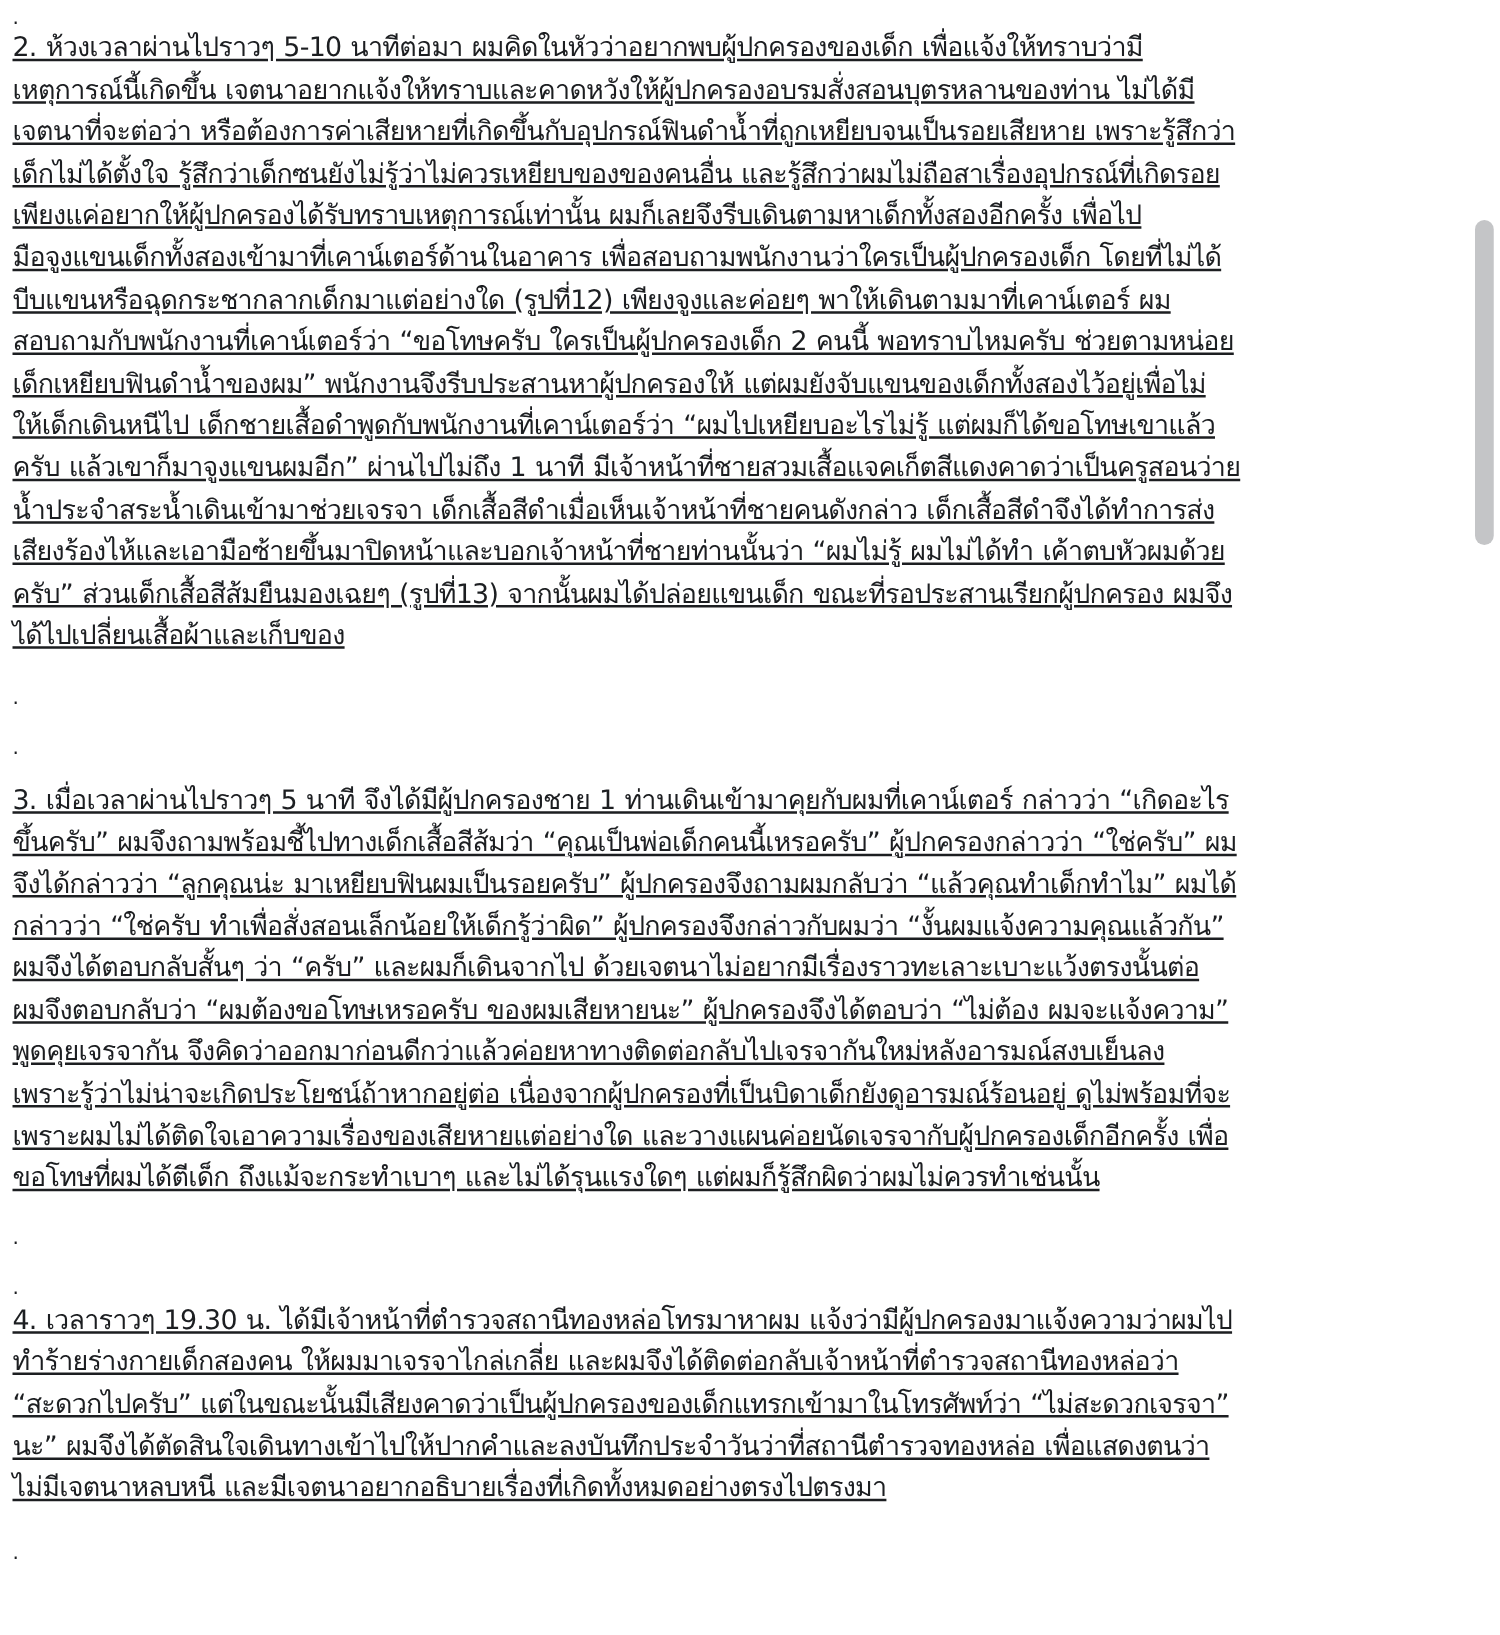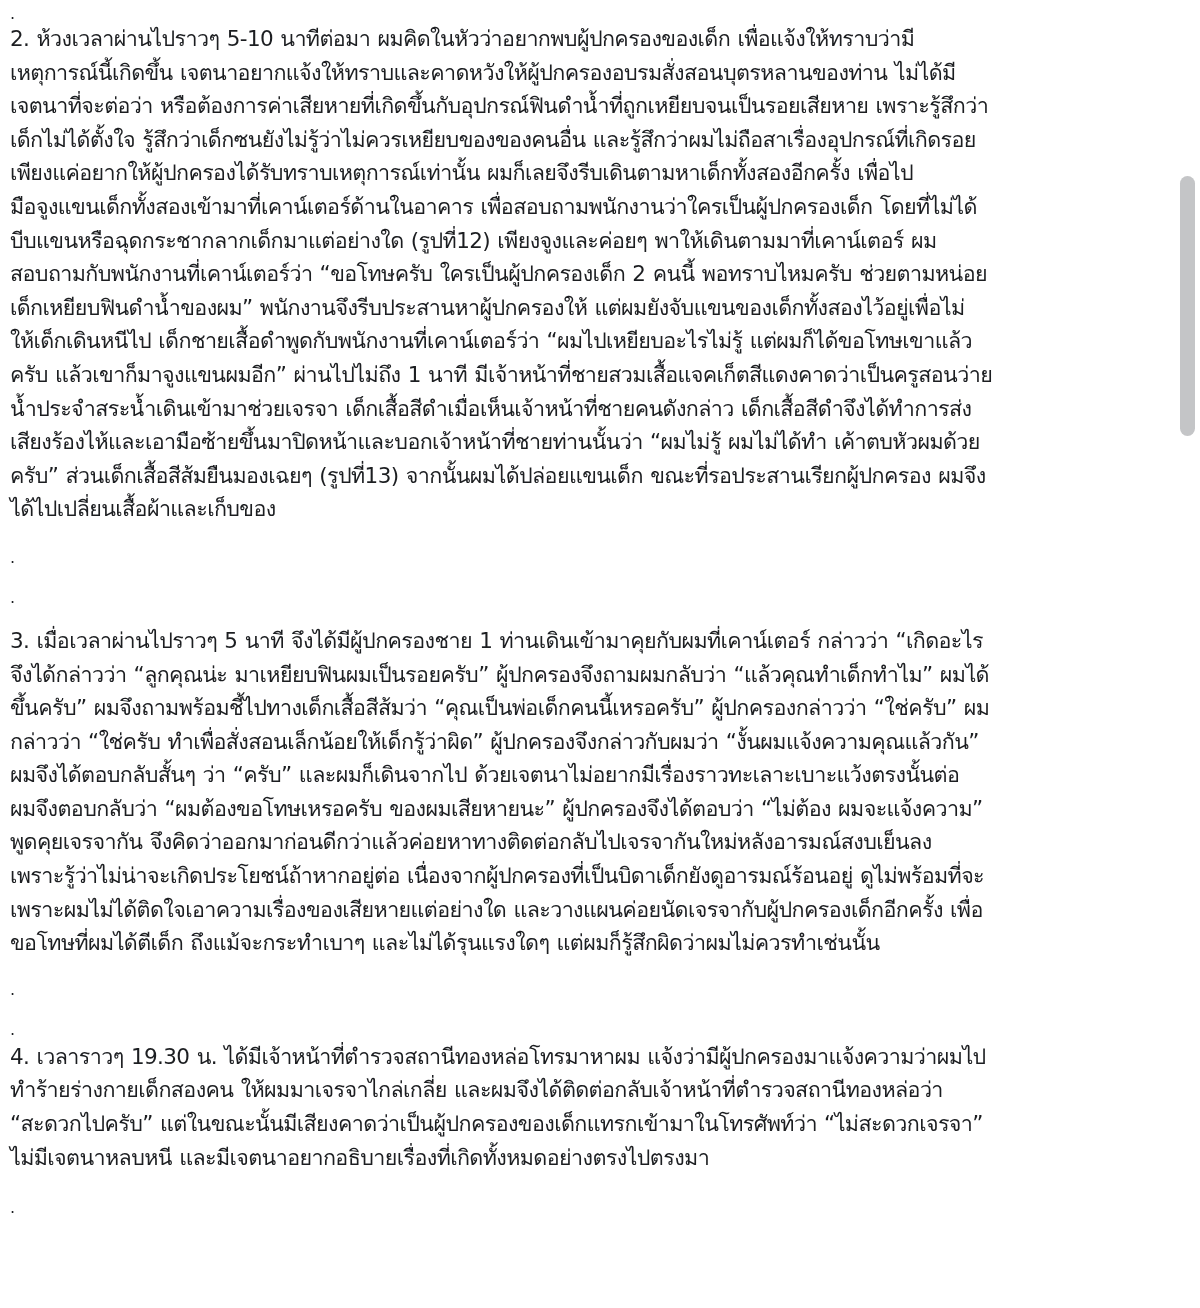"2. ห้วงเวลาผ่านไปราวๆ 5-10 นาทีต่อมา" .line { text-decoration: none -> underline }
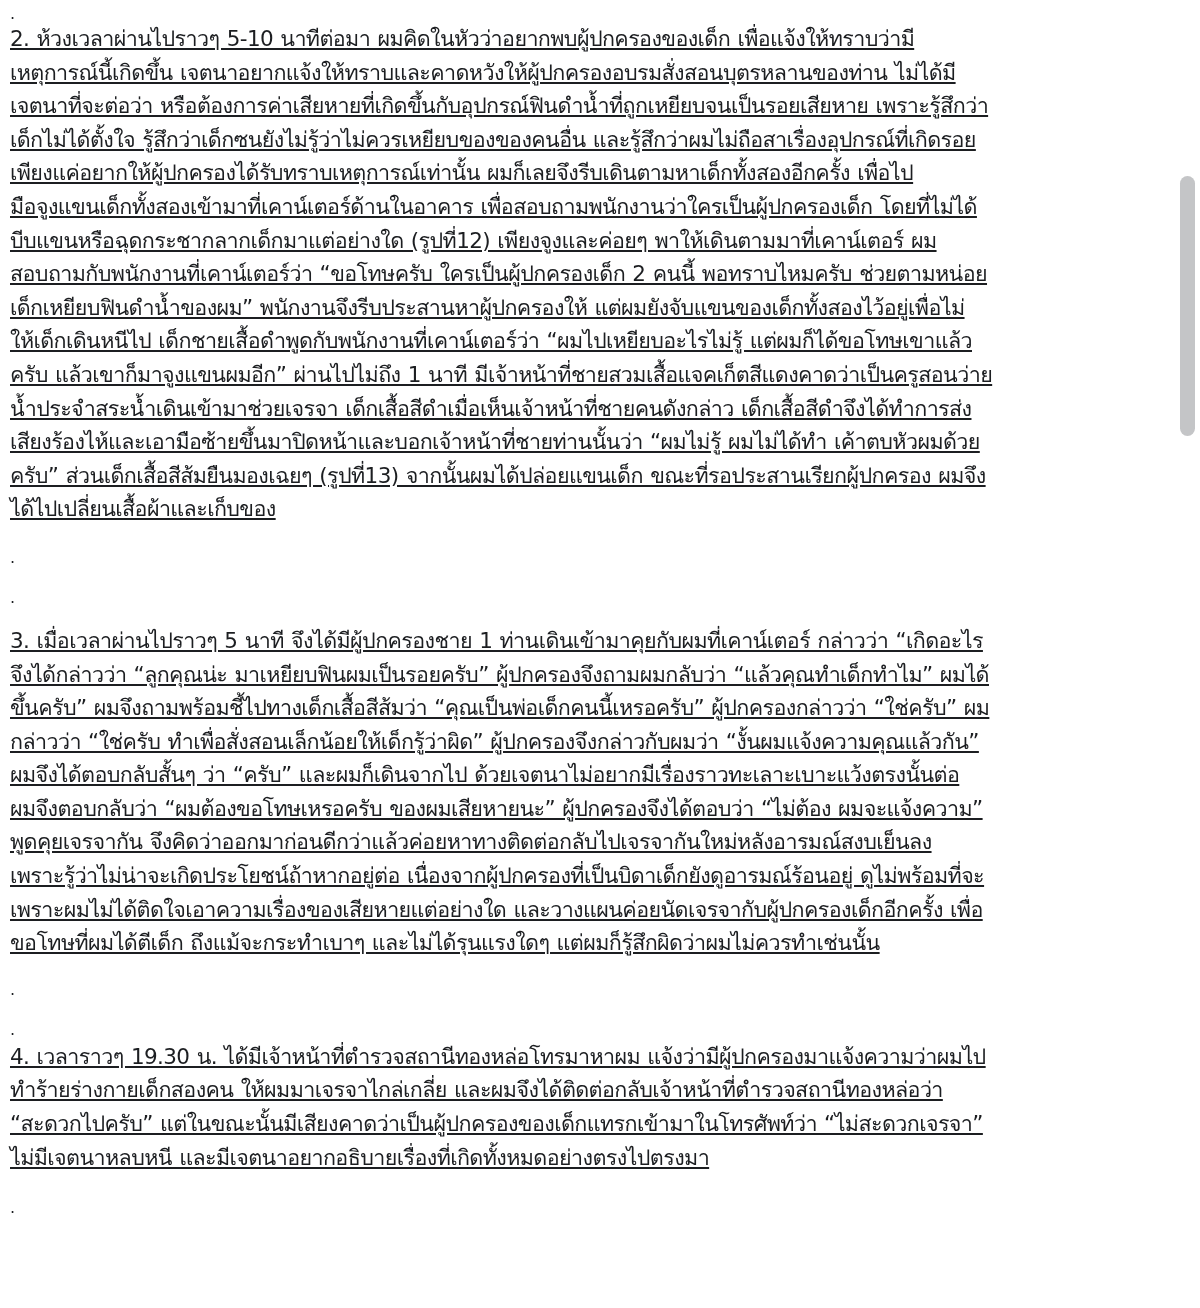"จึงได้กล่าวว่า “ลูกคุณน่ะ" span.line { order: before "ขึ้นครับ”" -> after "ขึ้นครับ”" }
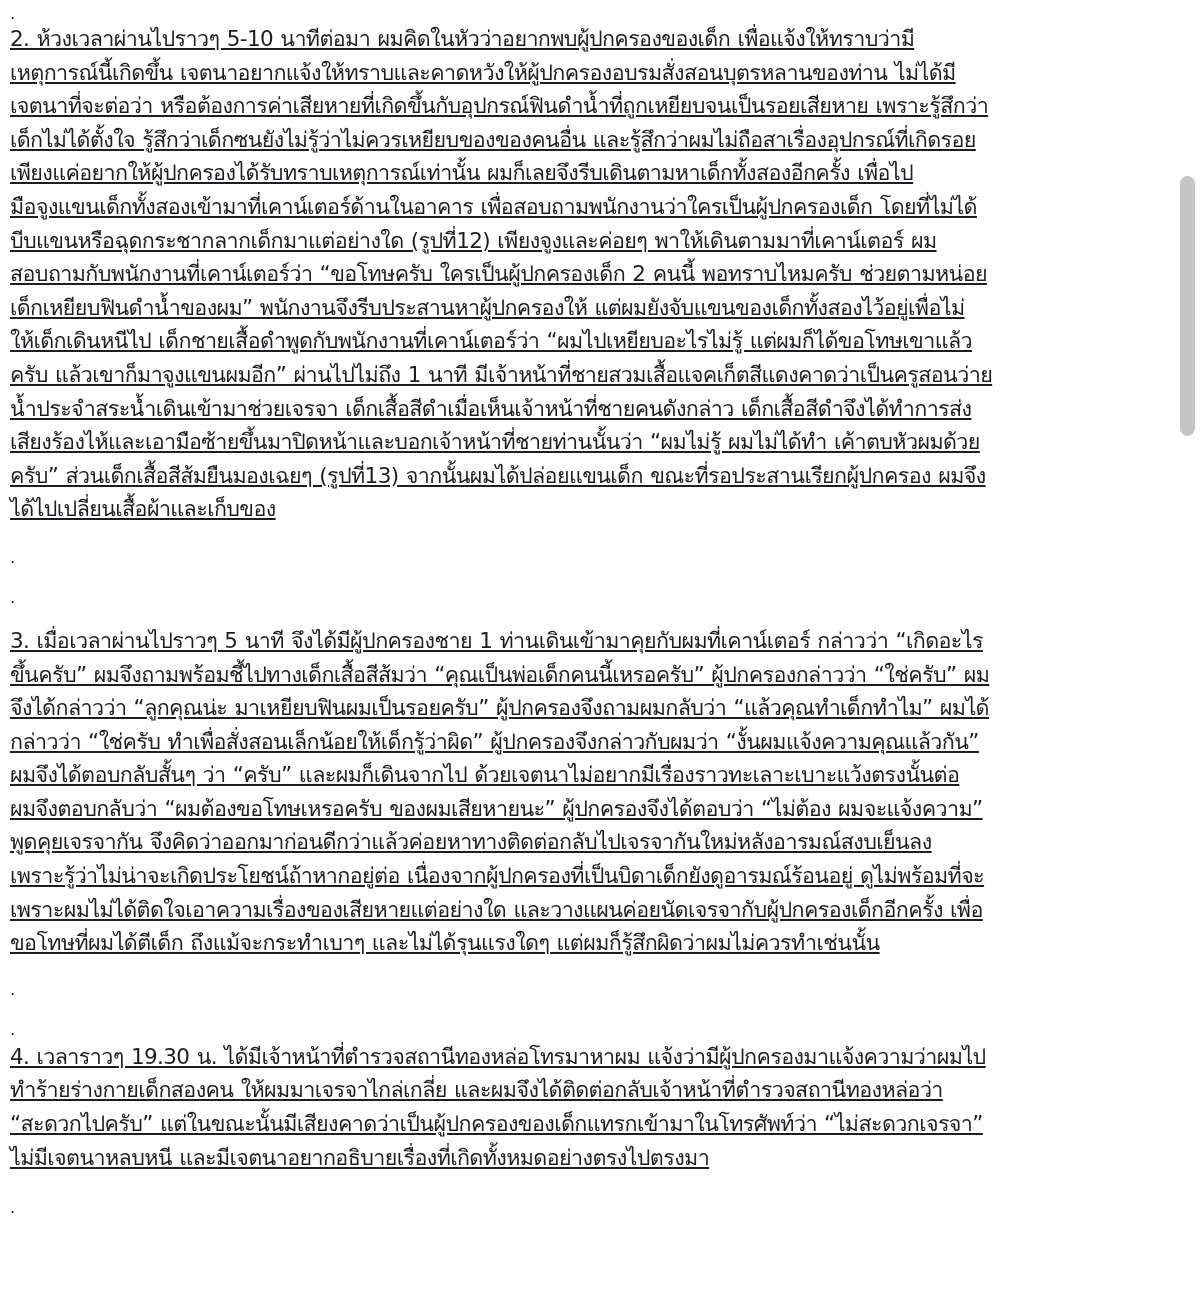"นะ”" span.line { html: none -> <span>นะ” ผมจึงได้ตัดสินใจเดินทางเข้าไปให้ปากคำและลงบันทึกประจำวันว่าที่สถานีตำรวจทองหล่อ เพื่อแสดงตนว่า</span> }
